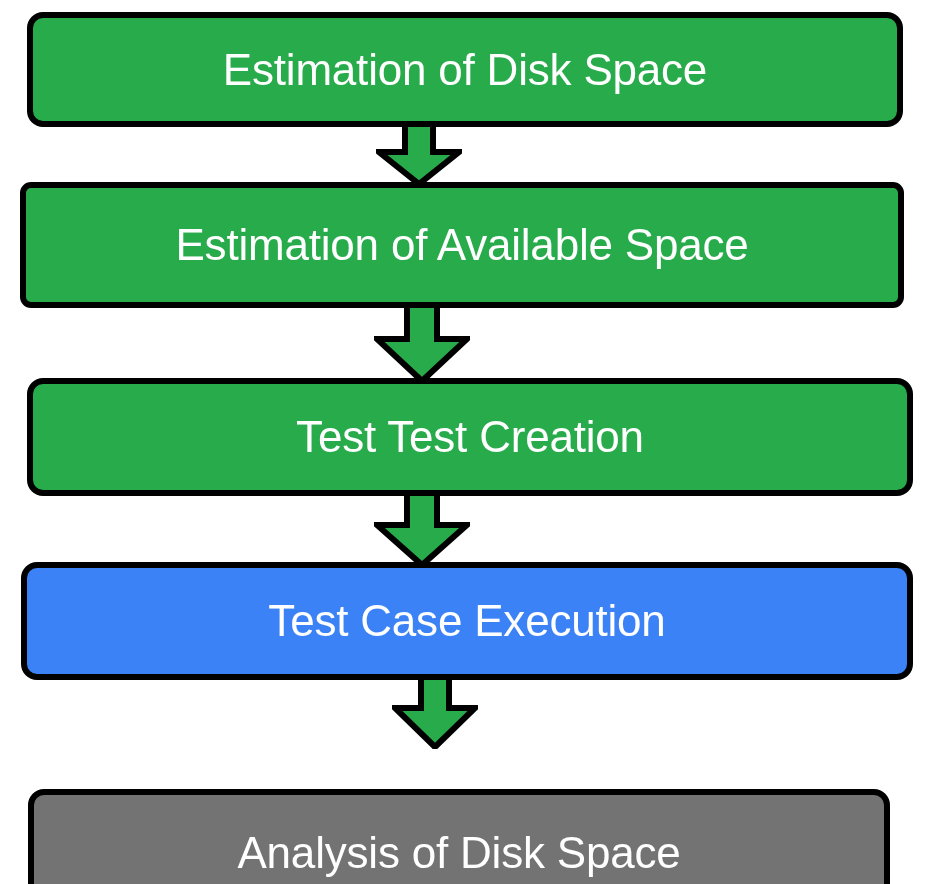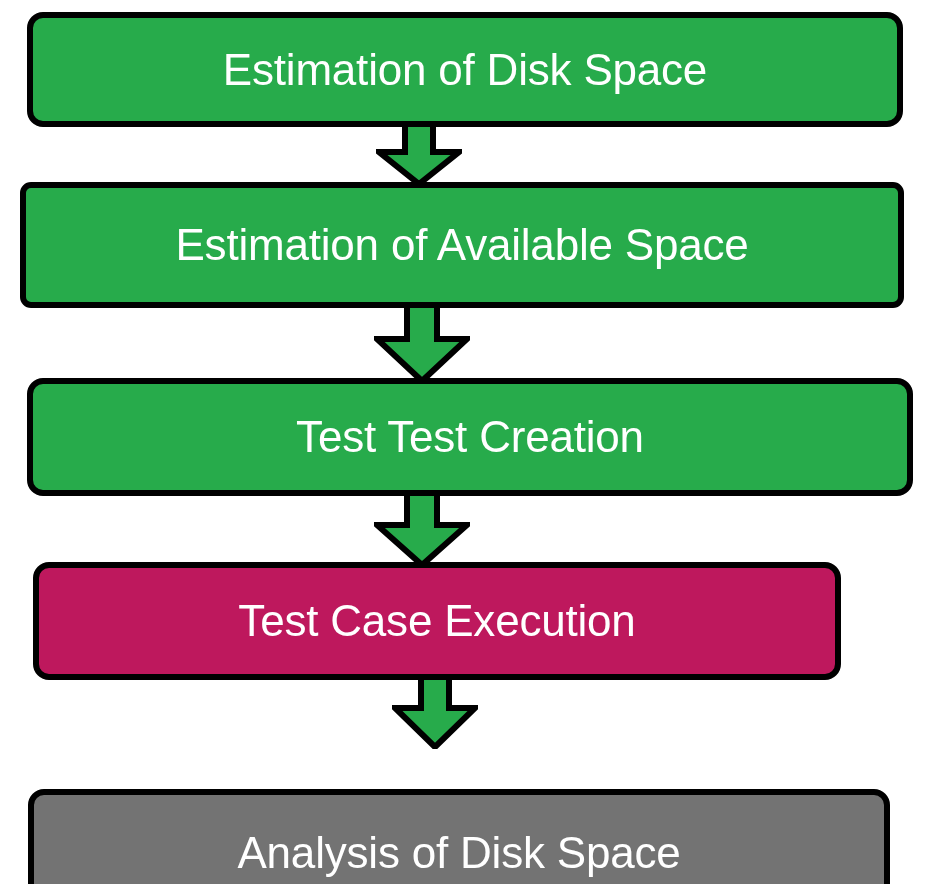"Test Case Execution" div.flow-box { background: #be185d -> #3b82f6; left: 33px -> 21px; width: 808px -> 892px }
